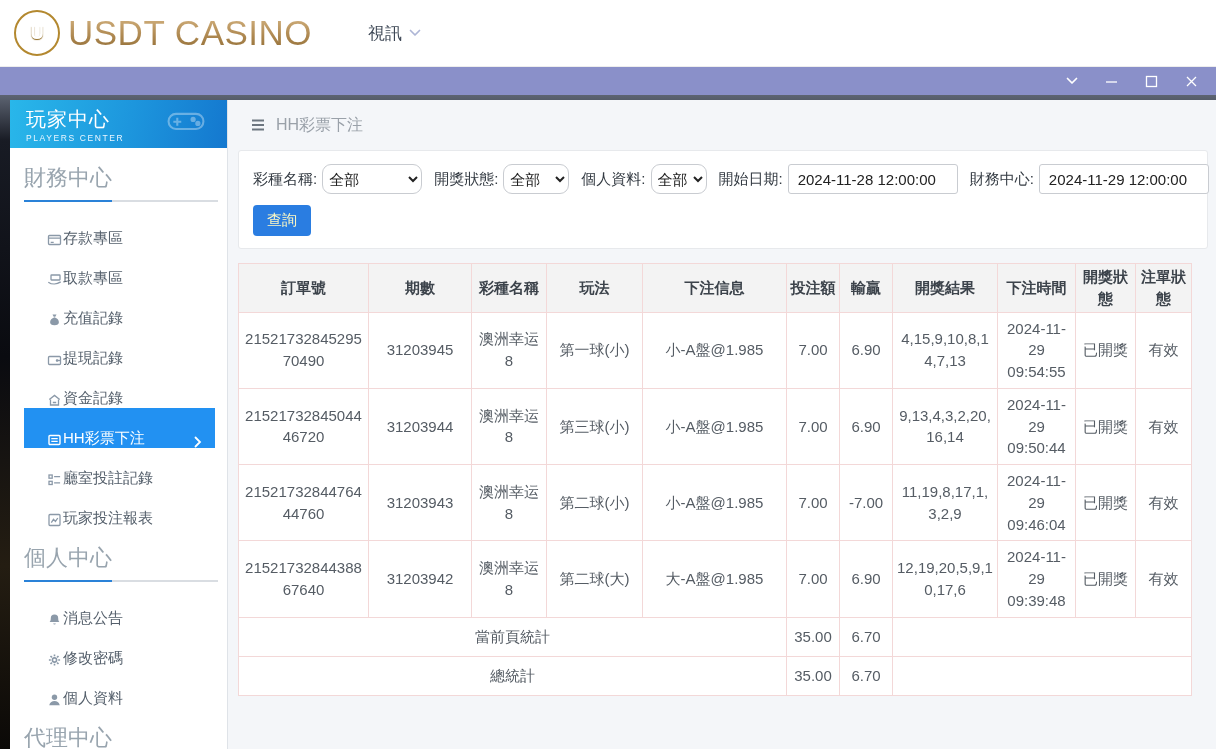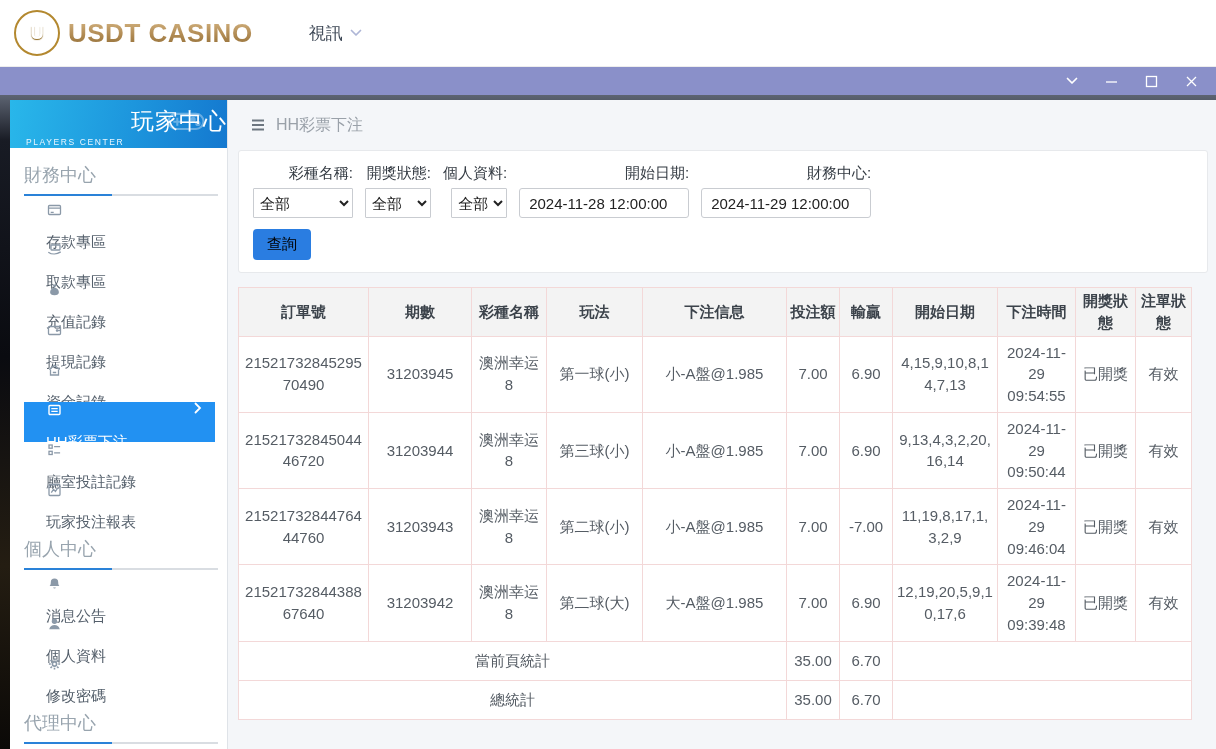"USDT CASINO" .brand { font-size: 26px -> 35px; font-weight: bold -> normal }
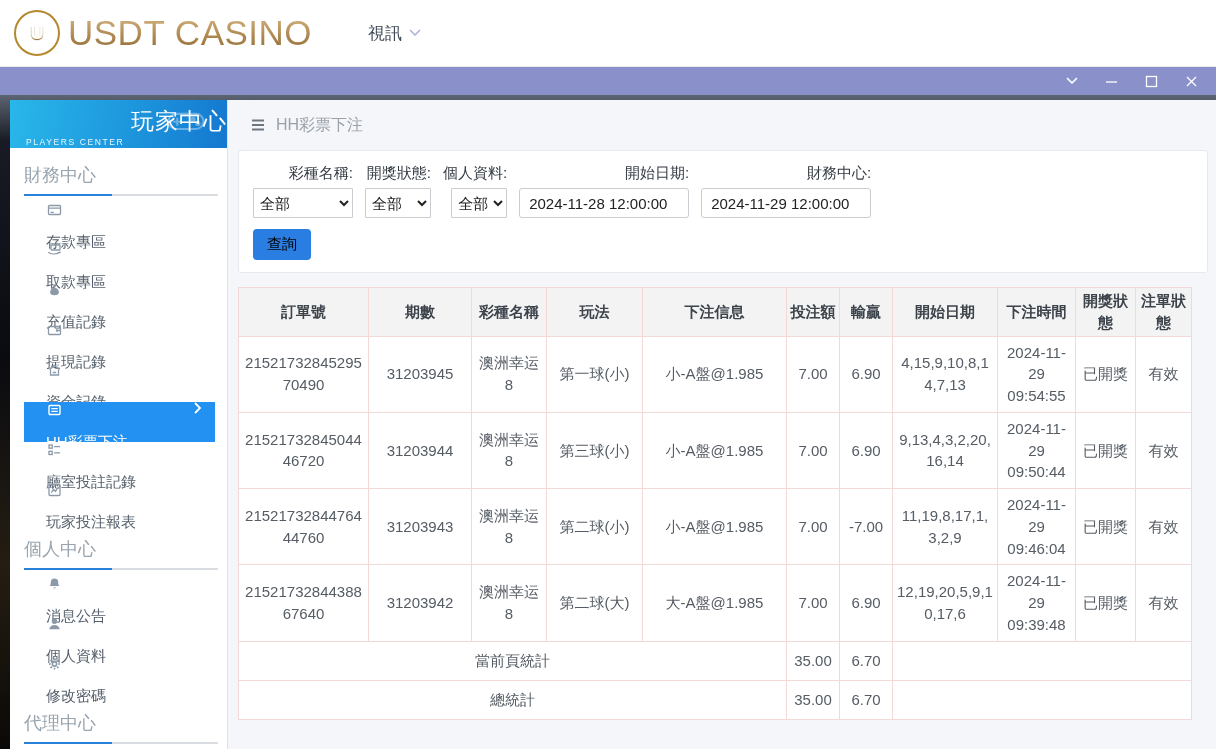"玩家中心" .banner-title { font-size: 23px -> 20px; text-align: right -> none }
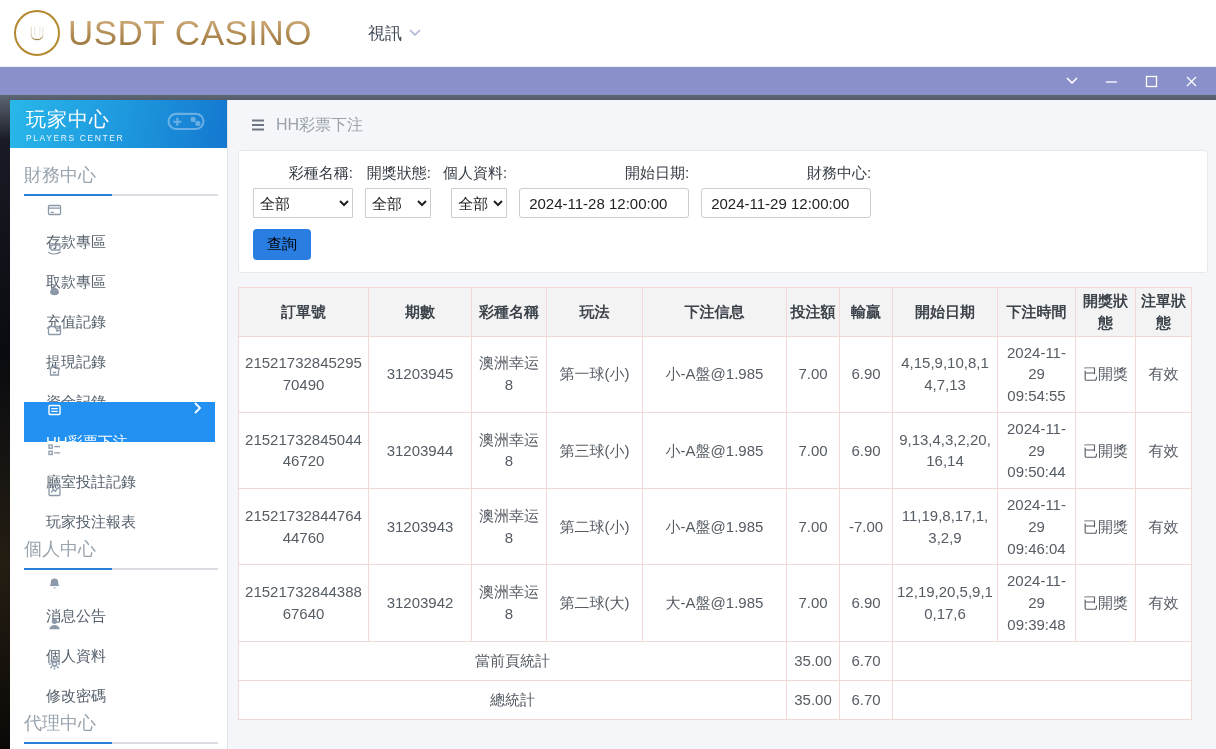"財務中心" .sec-title { font-size: 18px -> 22px }
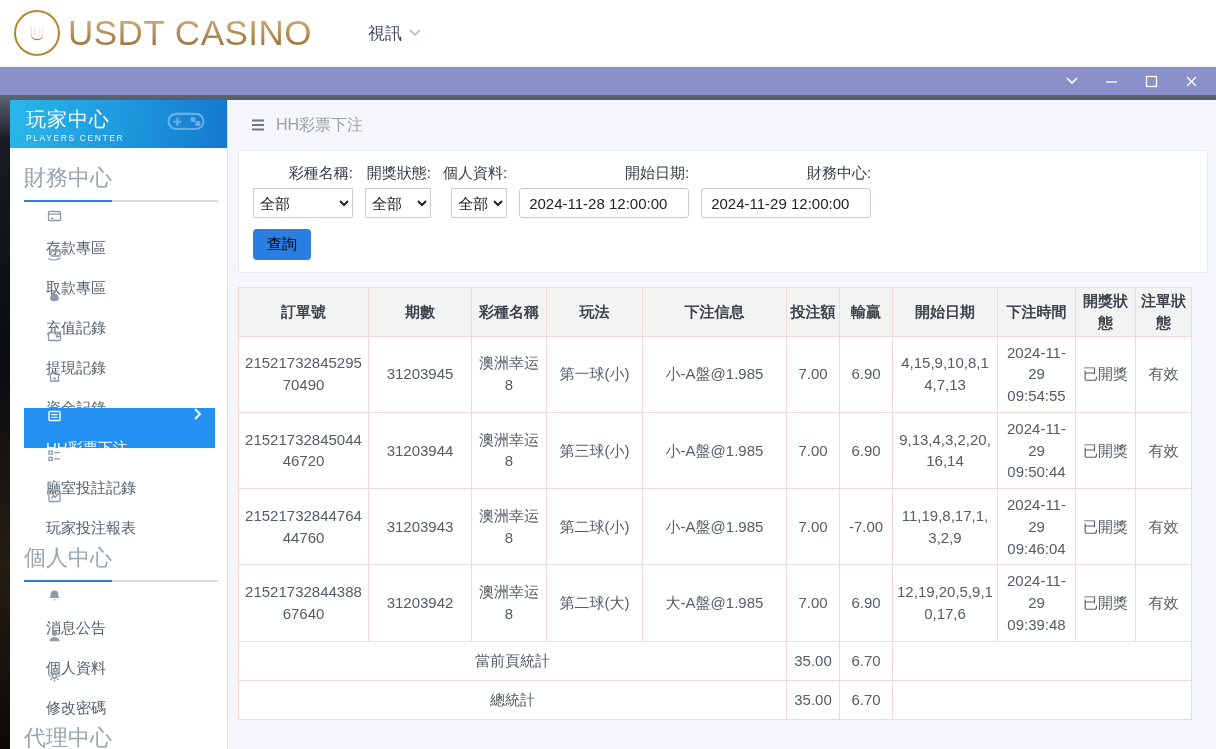"彩種名稱:" .f-group { align-items: flex-end -> center; flex-direction: column -> none }
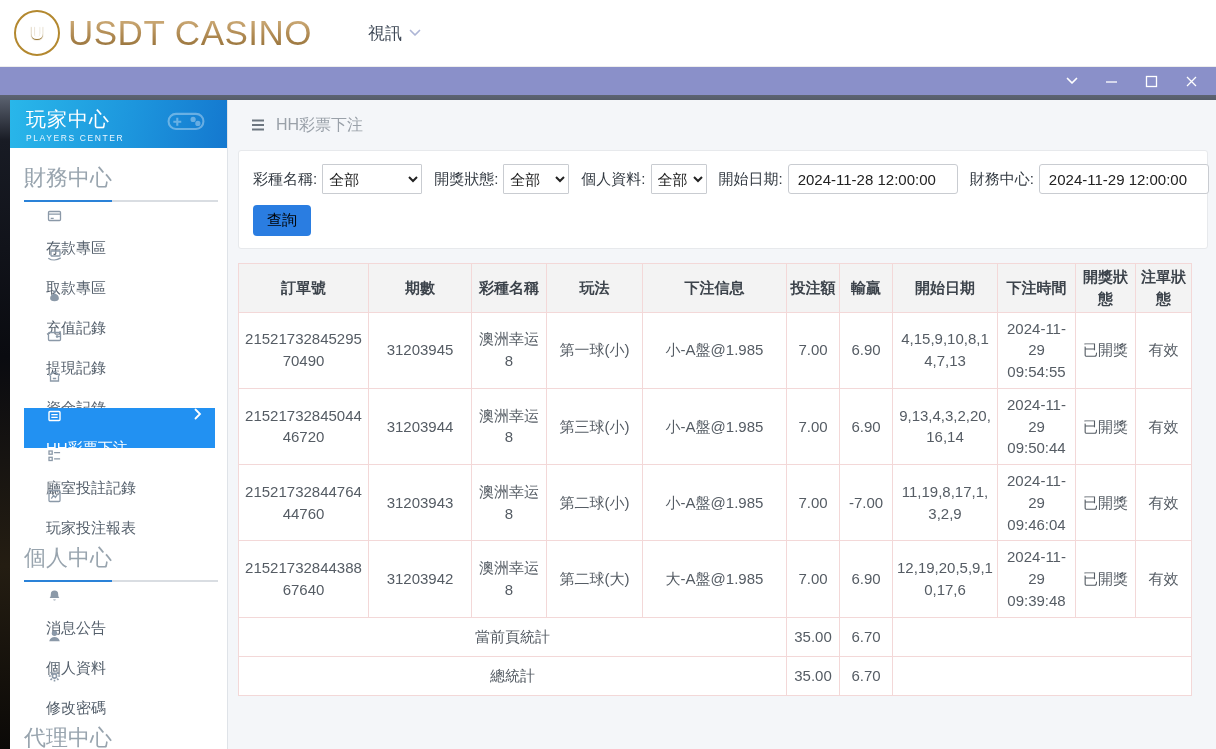"全部" select { border-radius: 1px -> 9px }
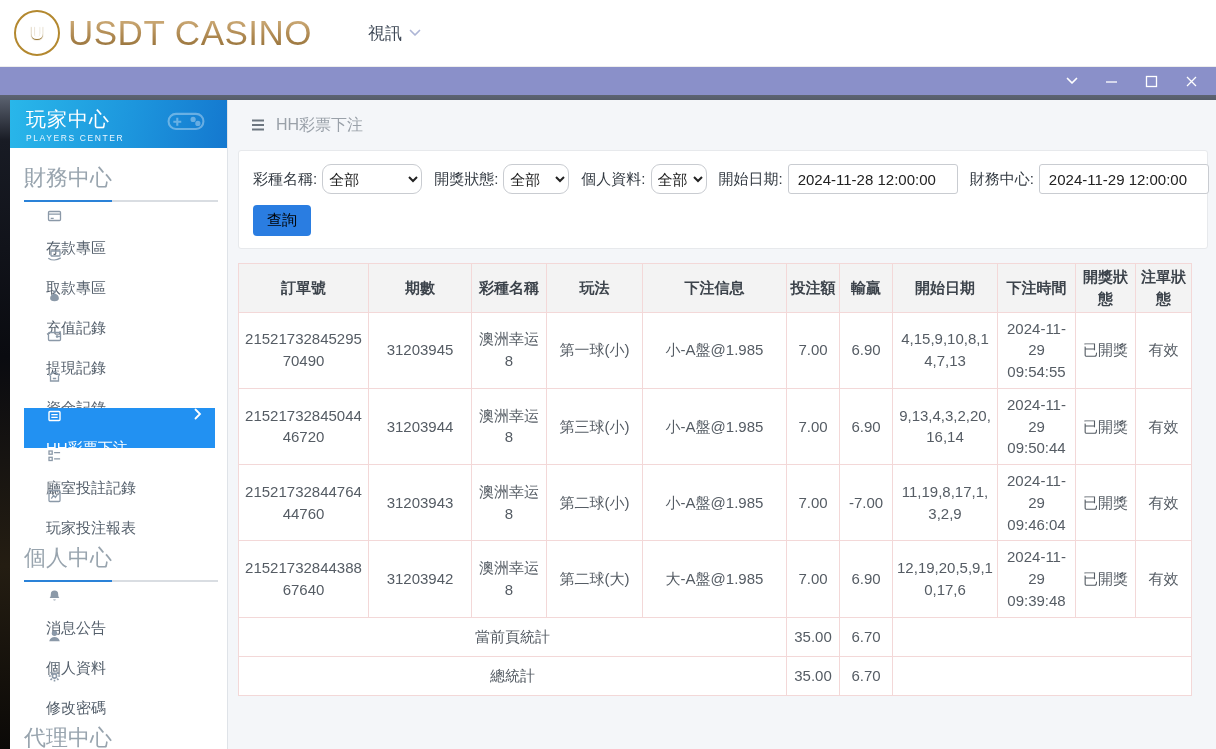"查詢" .query-btn { color: #000000 -> #fef9c3 }
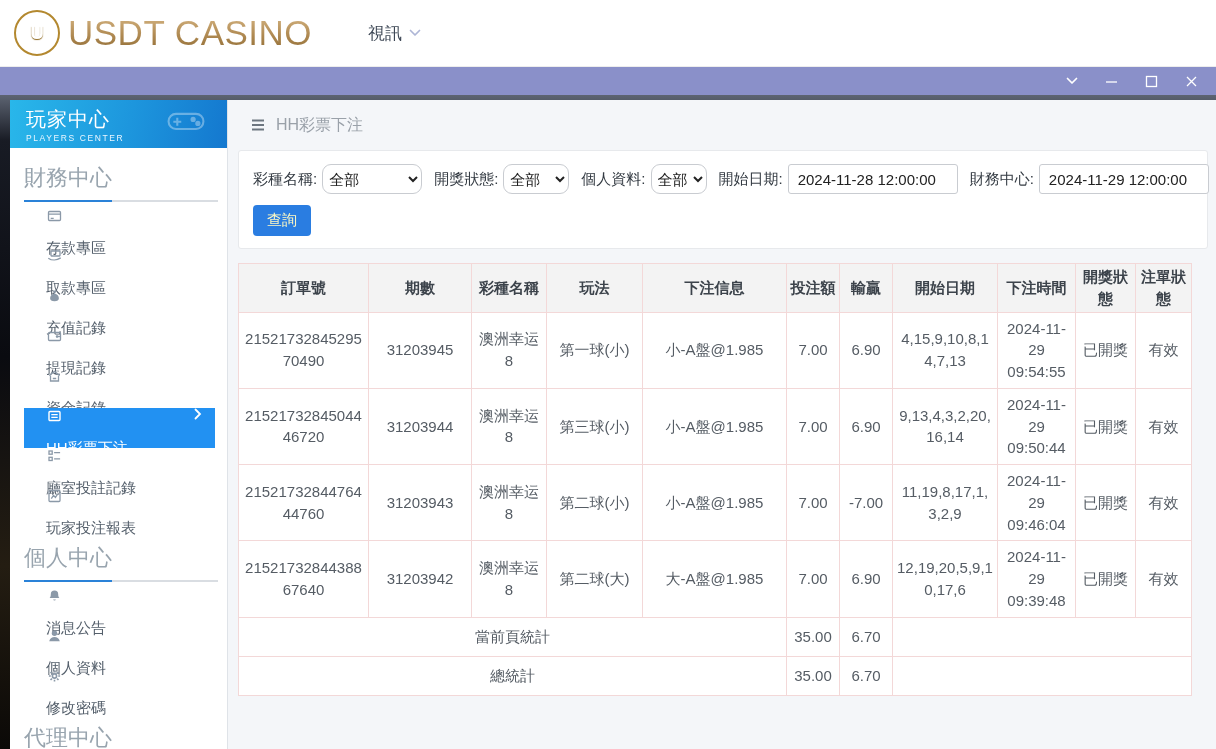"存款專區" .side-item { align-items: flex-start -> flex-end; flex-direction: column -> none; gap: 15px -> 0 }
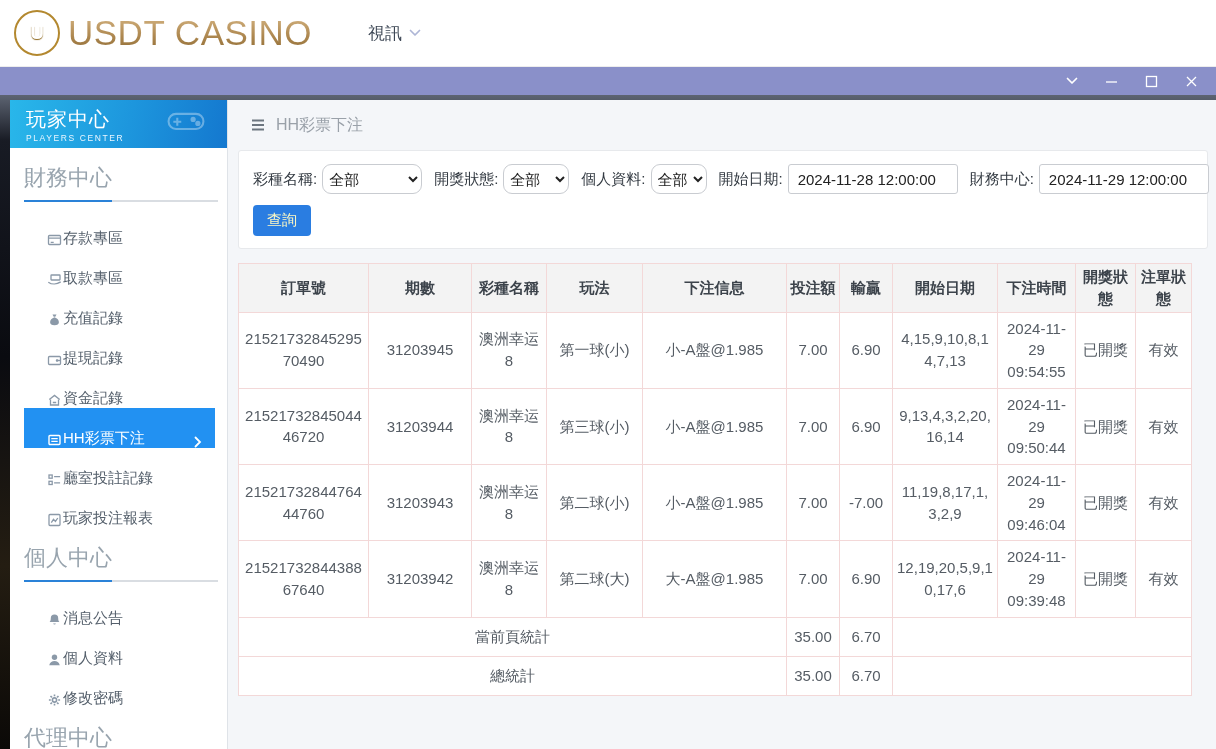"開始日期" th { text: 始日期 -> 獎結果 }
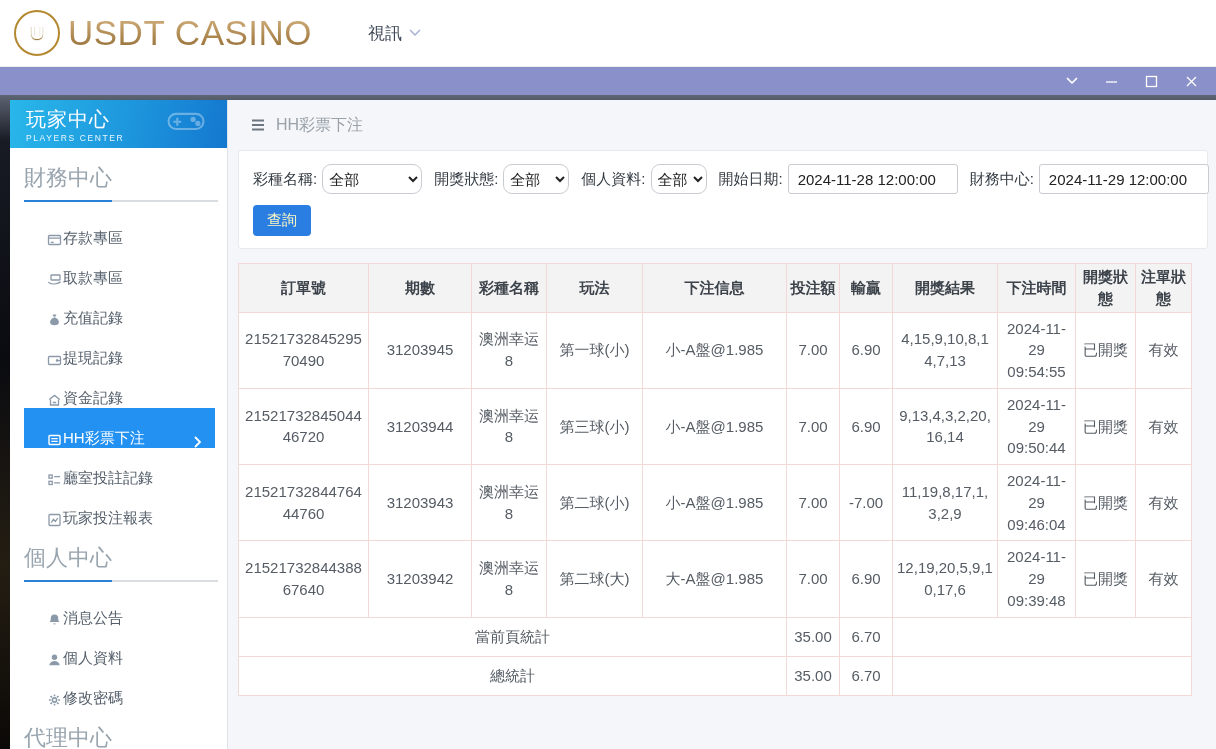"個人資料" div.side-item { order: before "修改密碼" -> after "修改密碼" }
